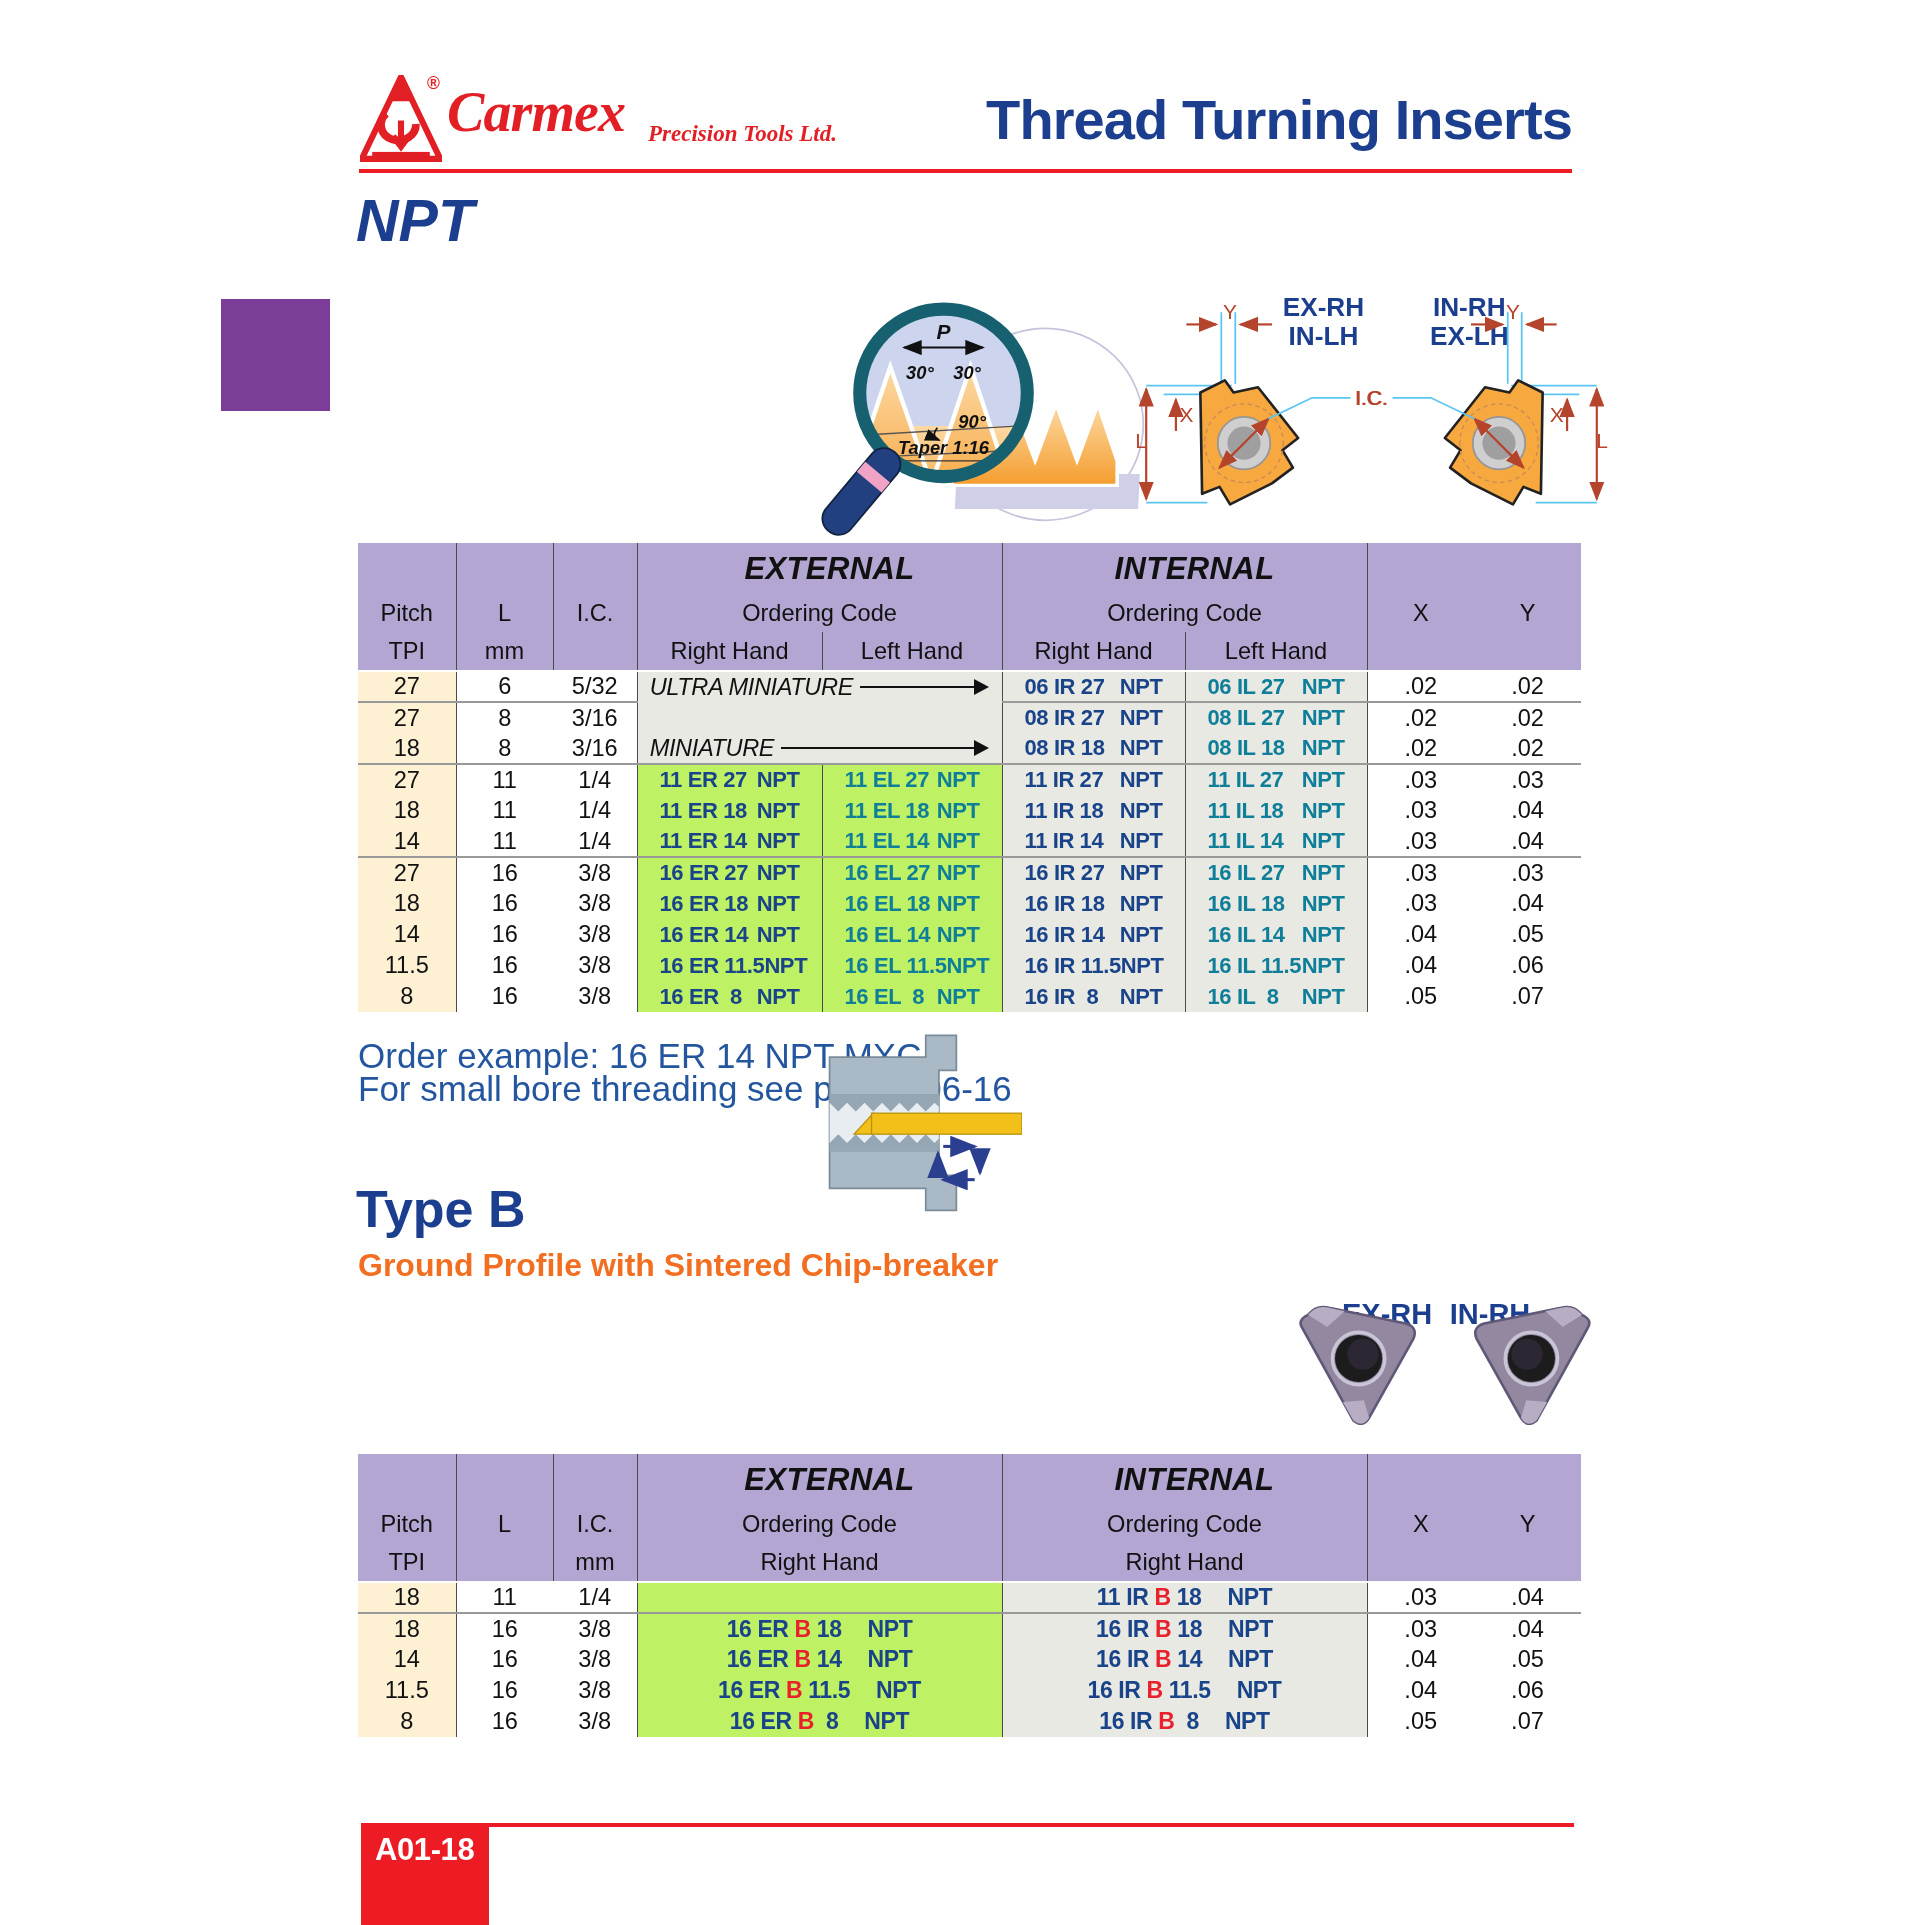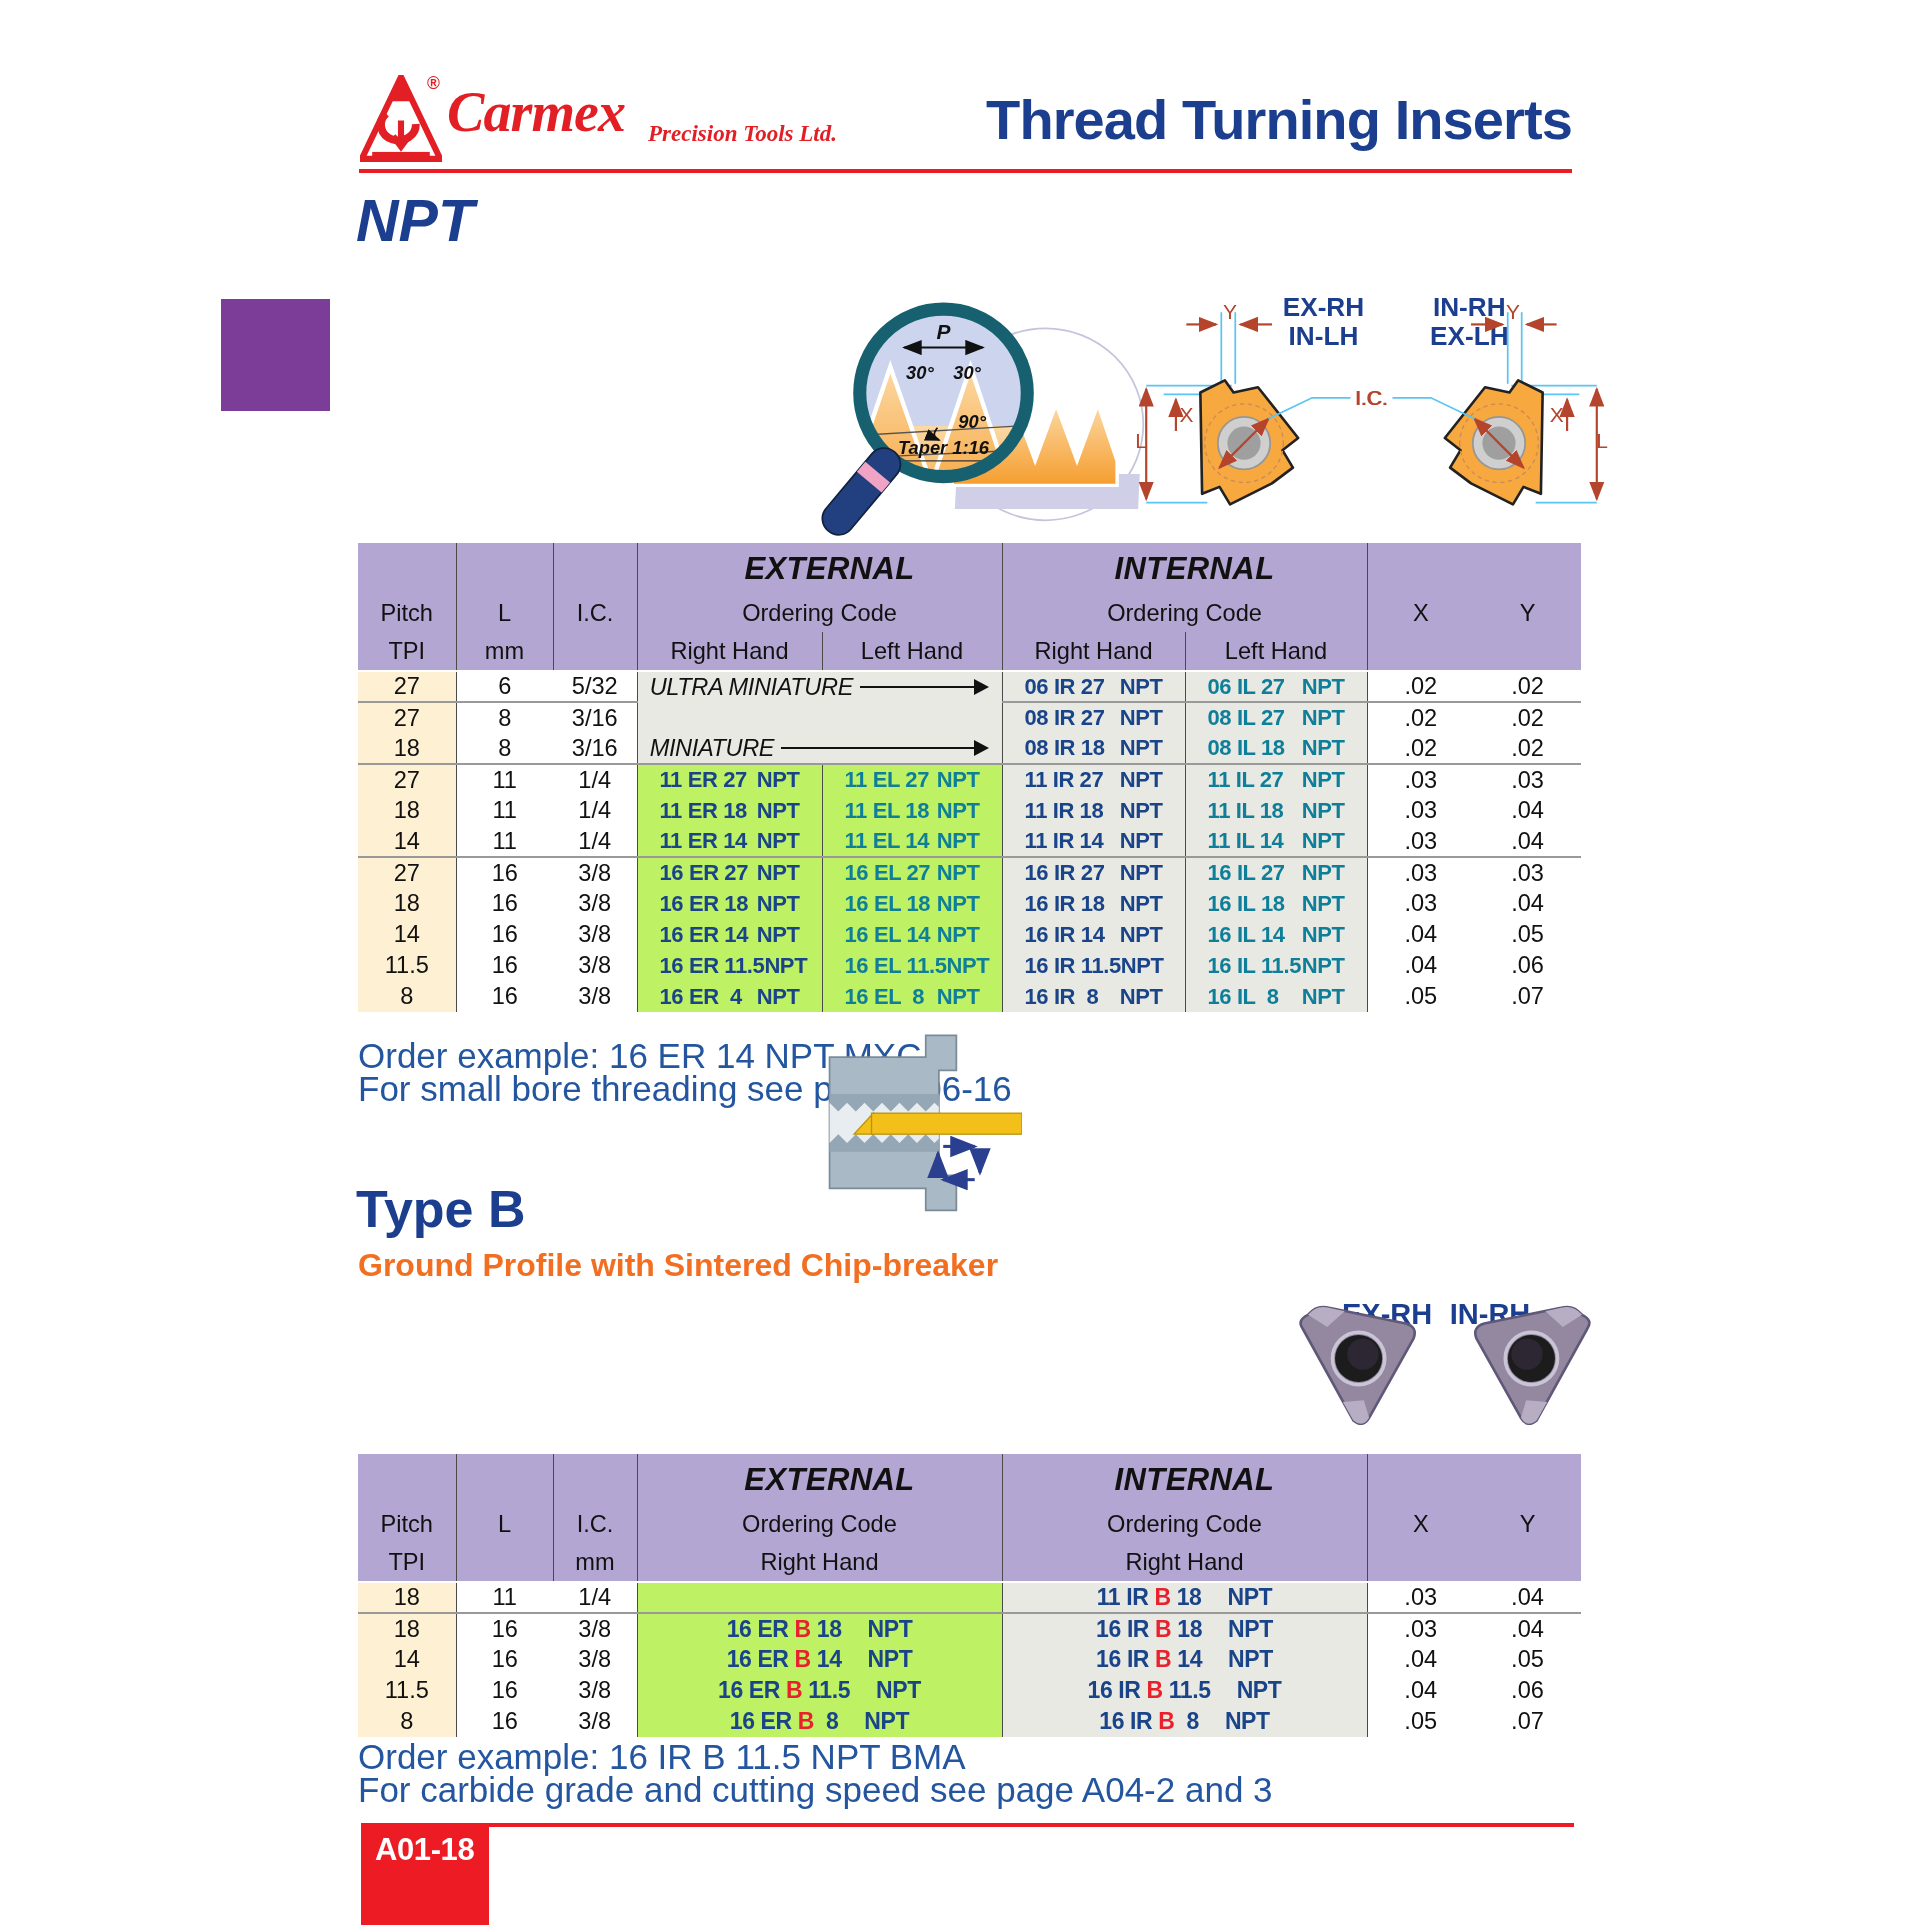"16 ER 4" span.cl { text: 4 -> 8 }
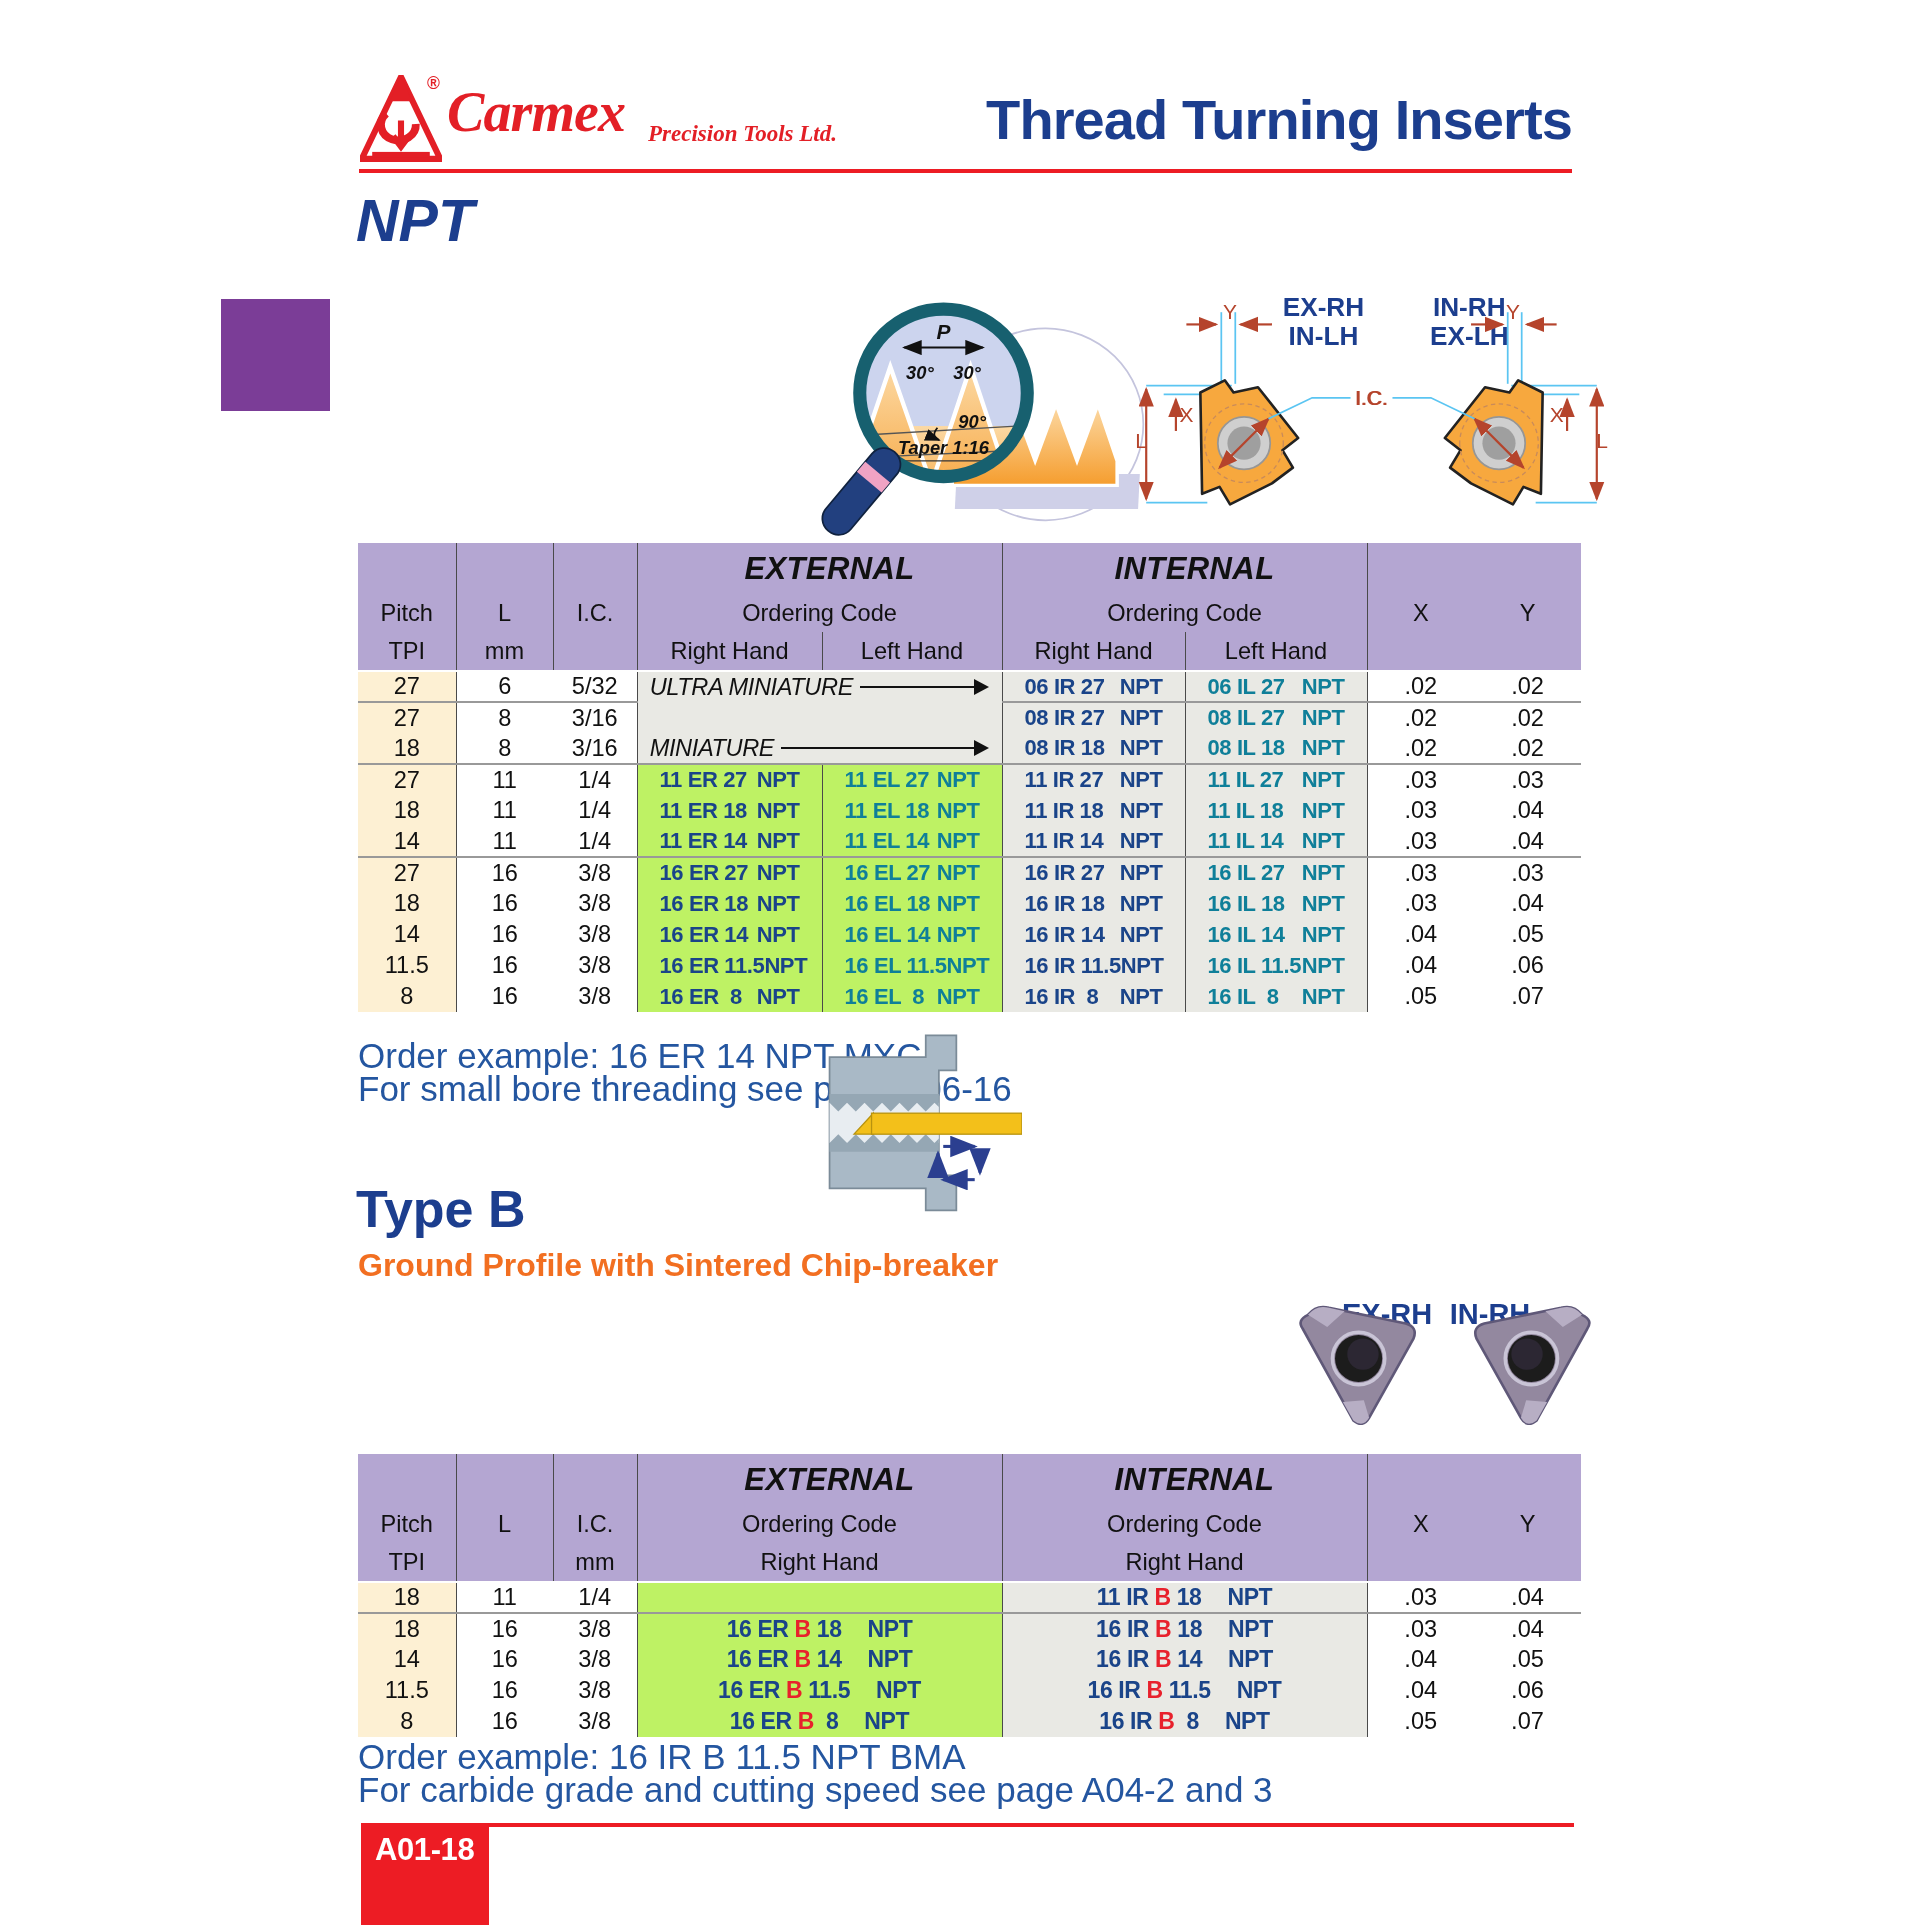"Order example: 16 IR B" div.abs { html: <div> <div>Order example: 16 IR B 11.5 NPT BMA</div> <div>For carbide grade and cutting speed see page A04-2 and 3</div> </div> -> none }
